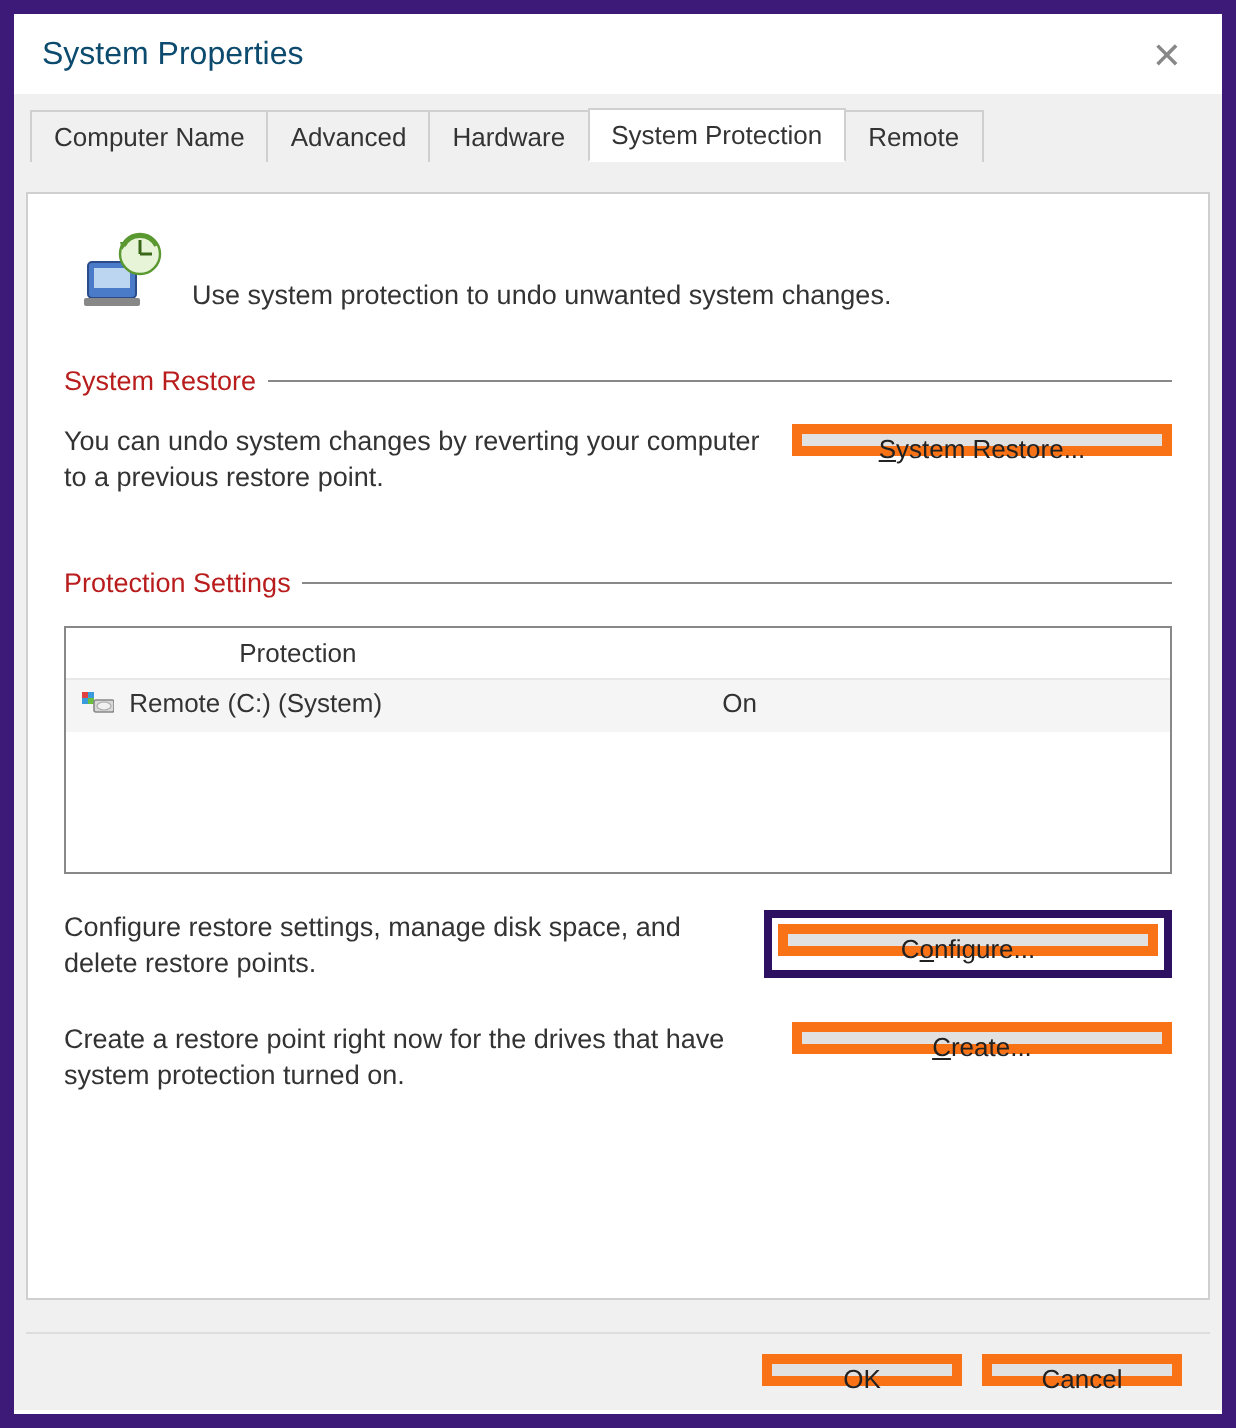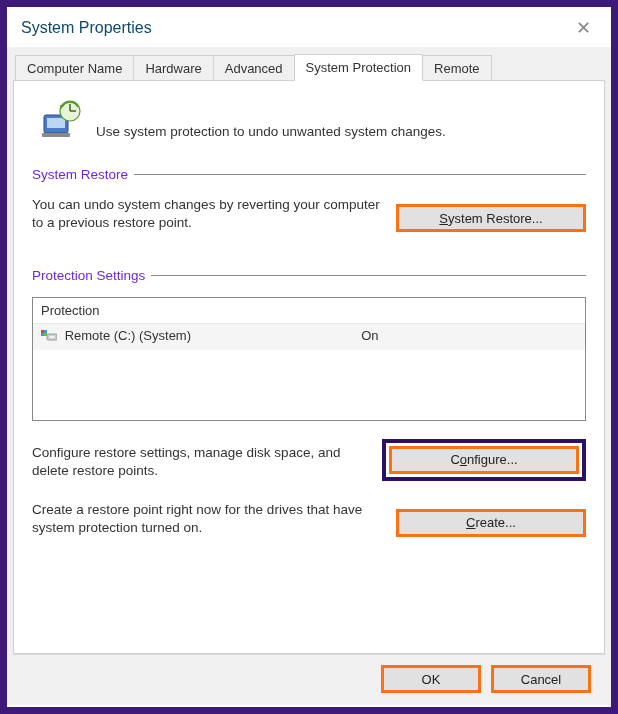"Computer Name" .client { gap: none -> 16px }
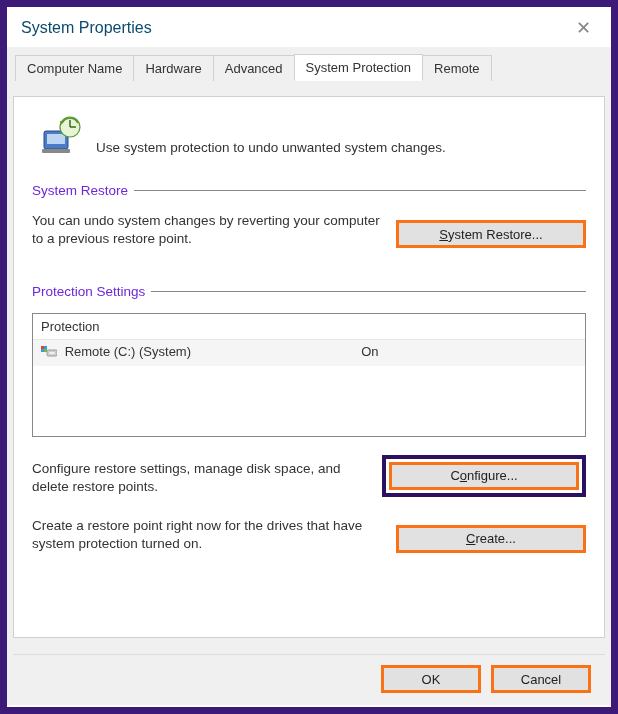"Hardware" div.tab { order: before "Advanced" -> after "Advanced" }
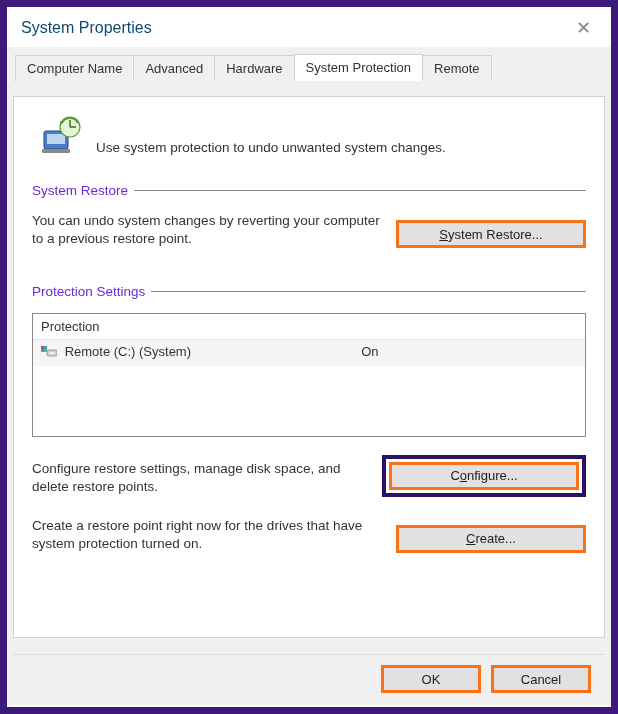"System Restore" .group-label { color: #6d28d9 -> #b91c1c }
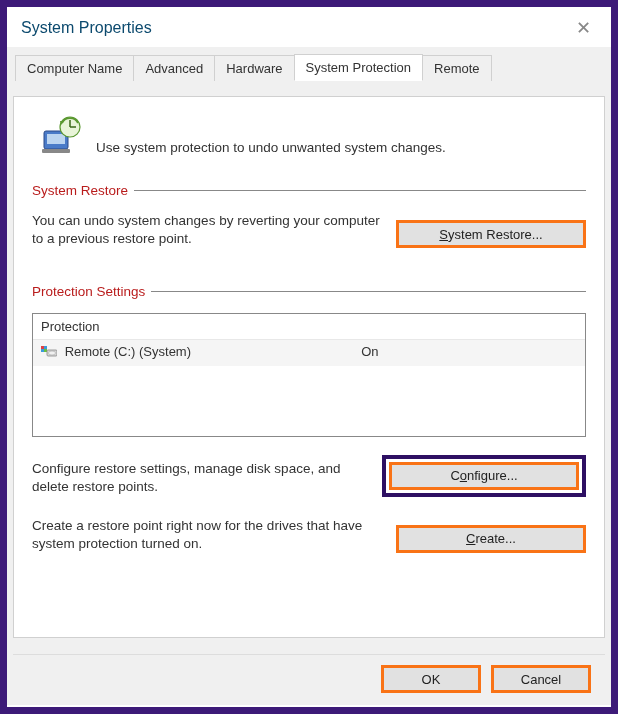"You can undo system changes" .row { align-items: flex-end -> flex-start }
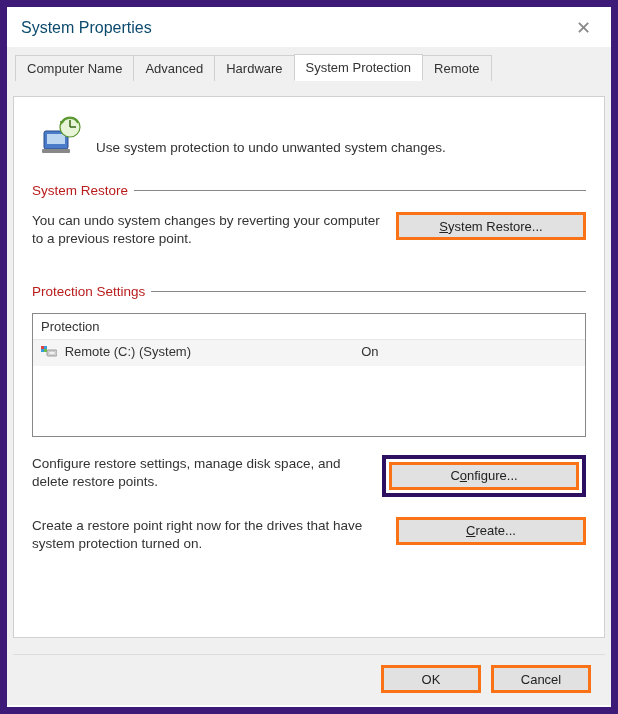"System Restore..." .win-btn { border: 3px solid #f97316 -> 5px solid #f97316; height: 28px -> 16px }
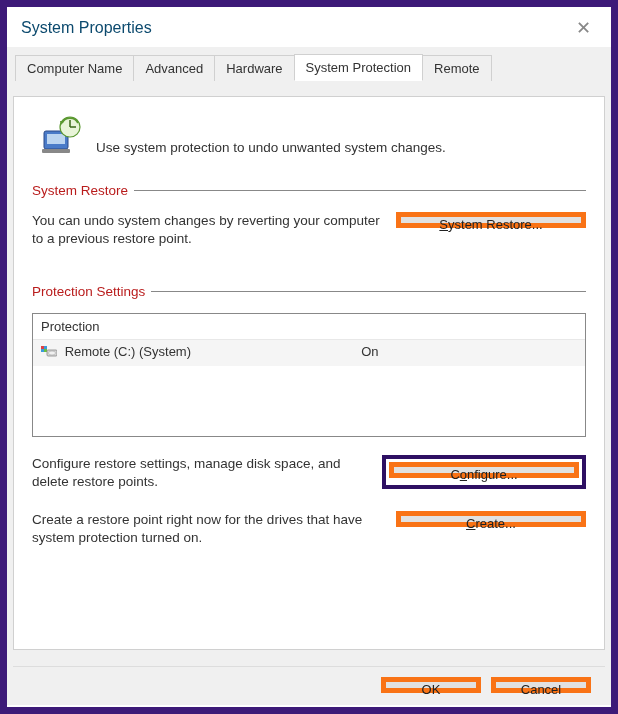"Protection" .drive-header > div:last-child { text-align: none -> center }
